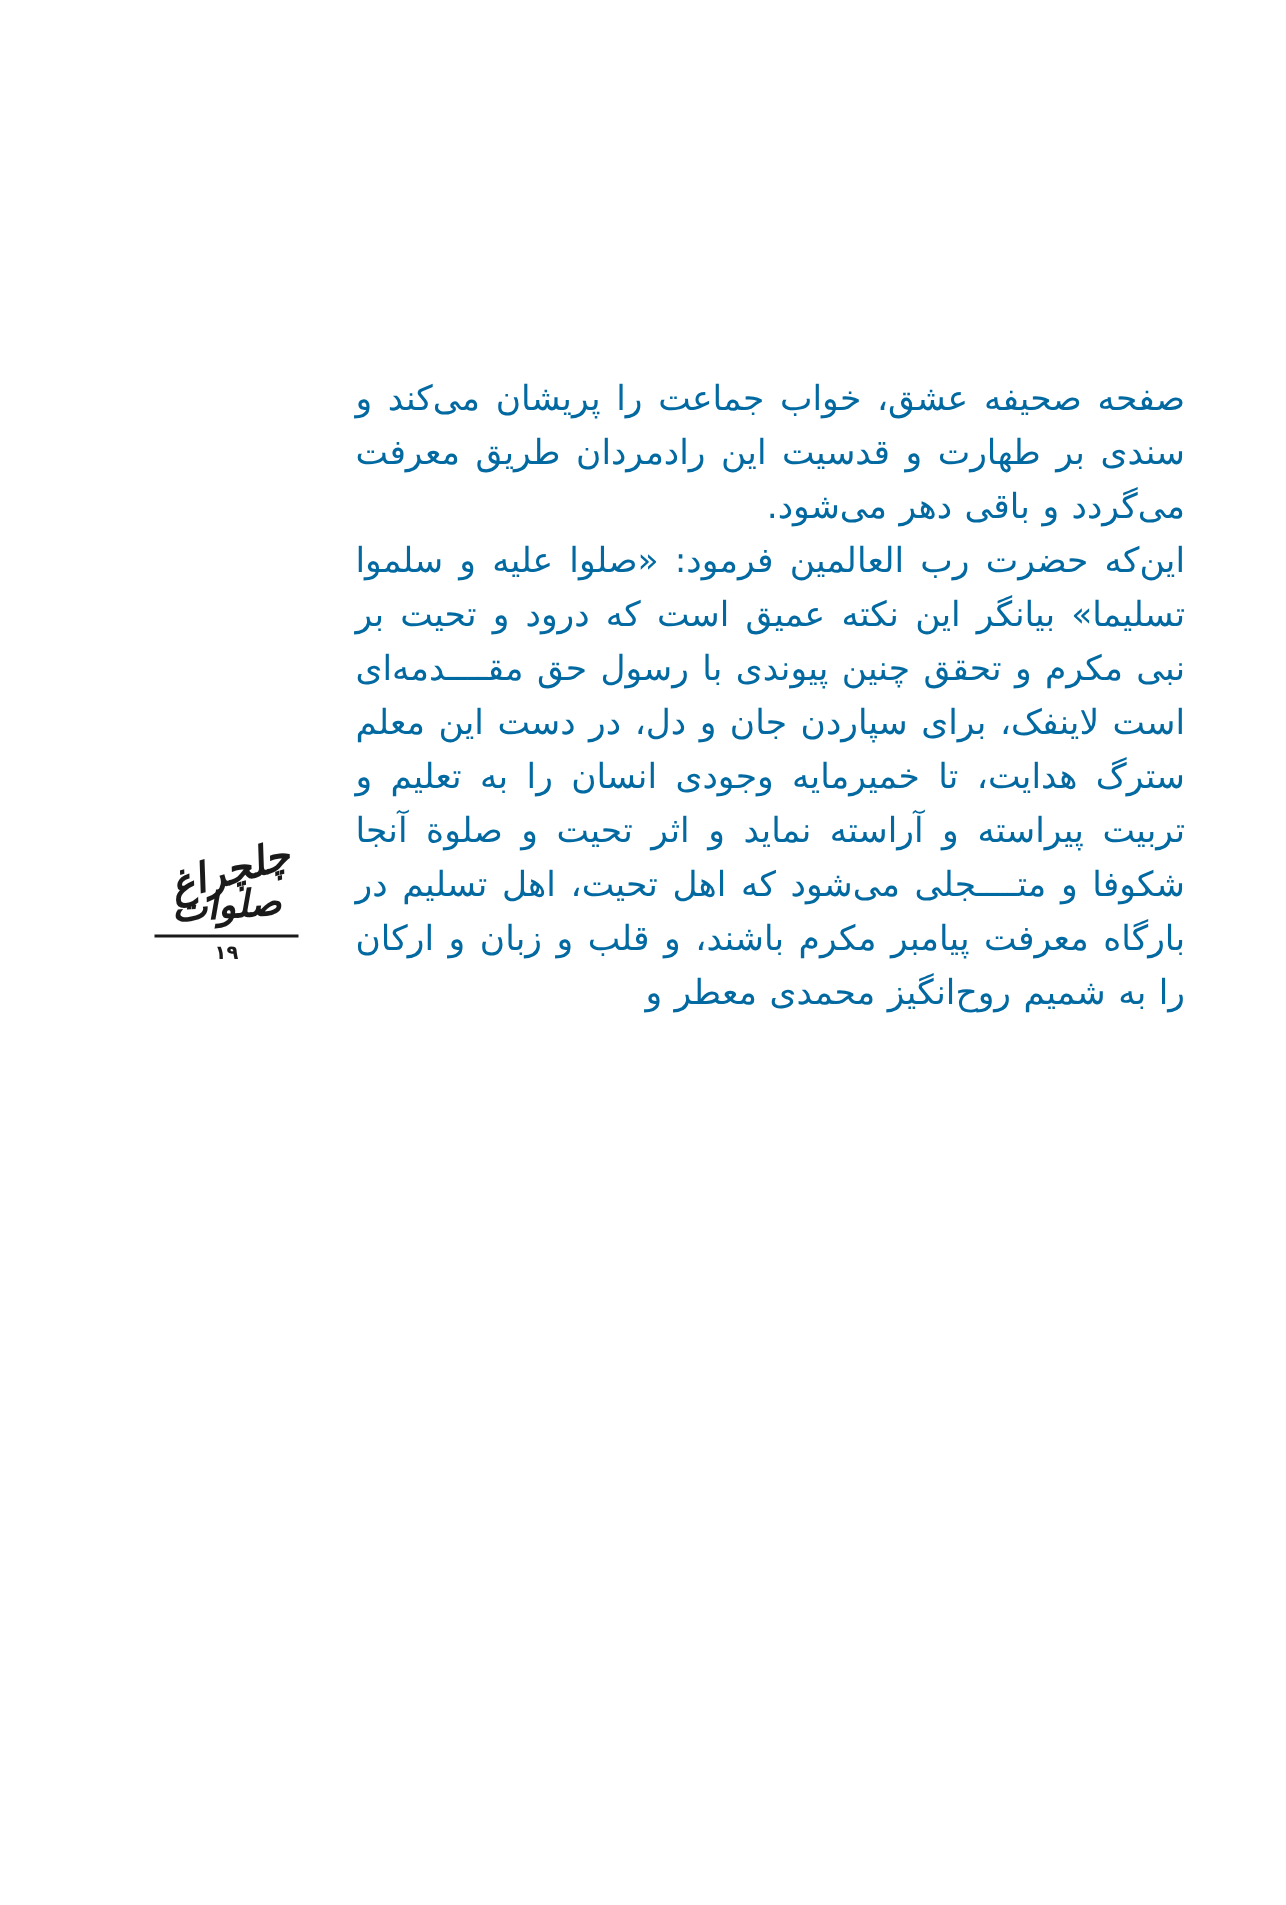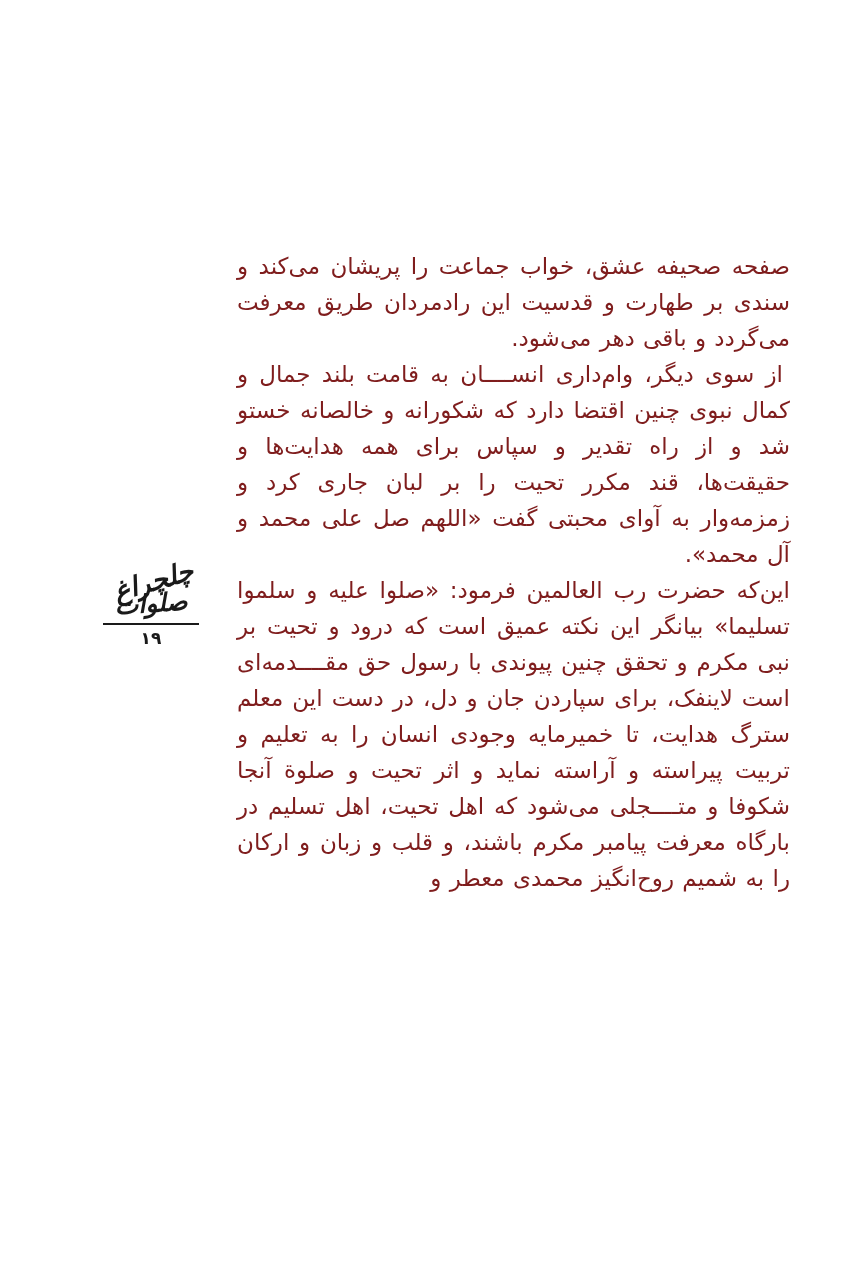"صفحه صحیفه عشق، خواب جماعت" .text-block { color: #7f1d1d -> #0369a1 }
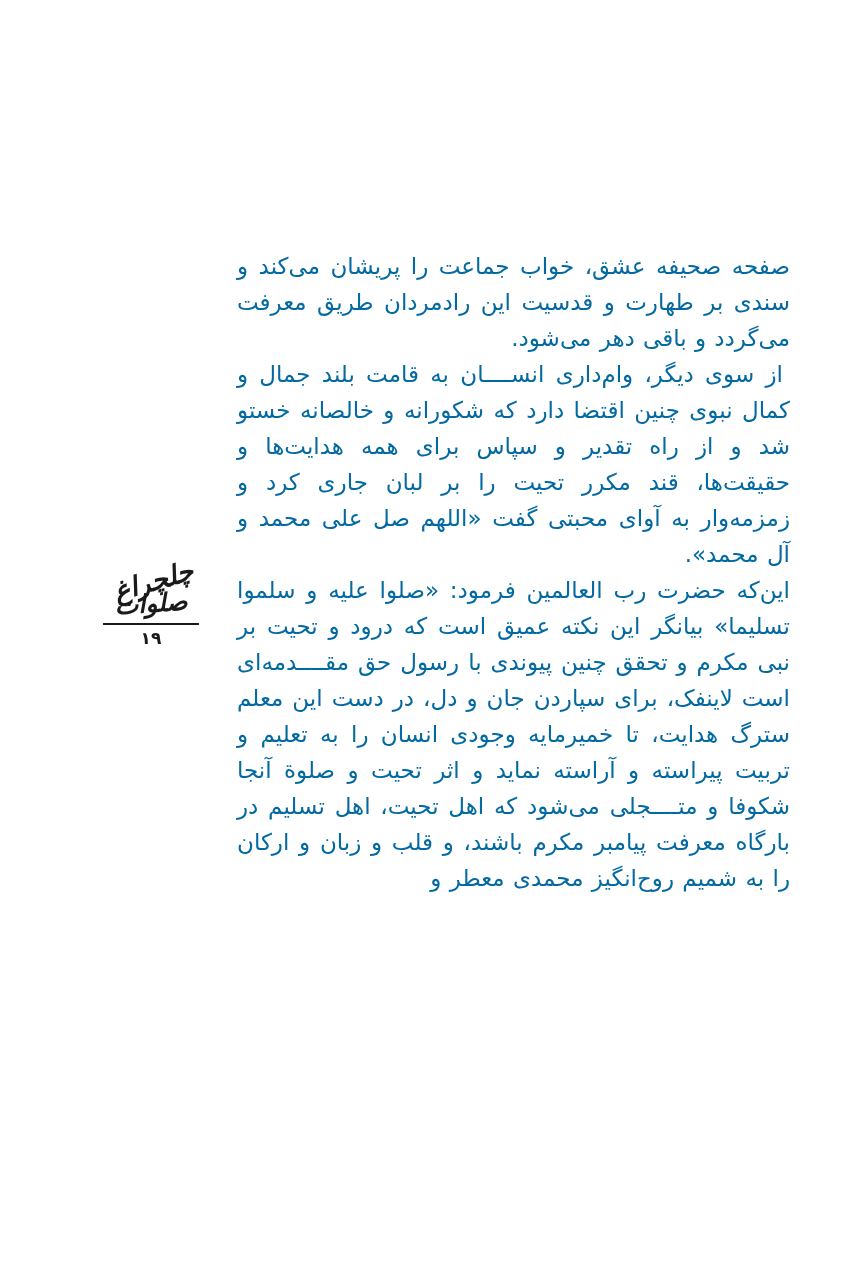"از سوی دیگر، وام‌داری انســــان" p.indent { html: <p>از سوی دیگر، وام‌داری انســــان به قامت بلند جمال و کمال نبوی چنین اقتضا دارد که شکورانه و خالصانه خستو شد و از راه تقدیر و سپاس برای همه هدایت‌ها و حقیقت‌ها، قند مکرر تحیت را بر لبان جاری کرد و زمزمه‌وار به آوای محبتی گفت «اللهم صل علی محمد و آل محمد».</p> -> none }
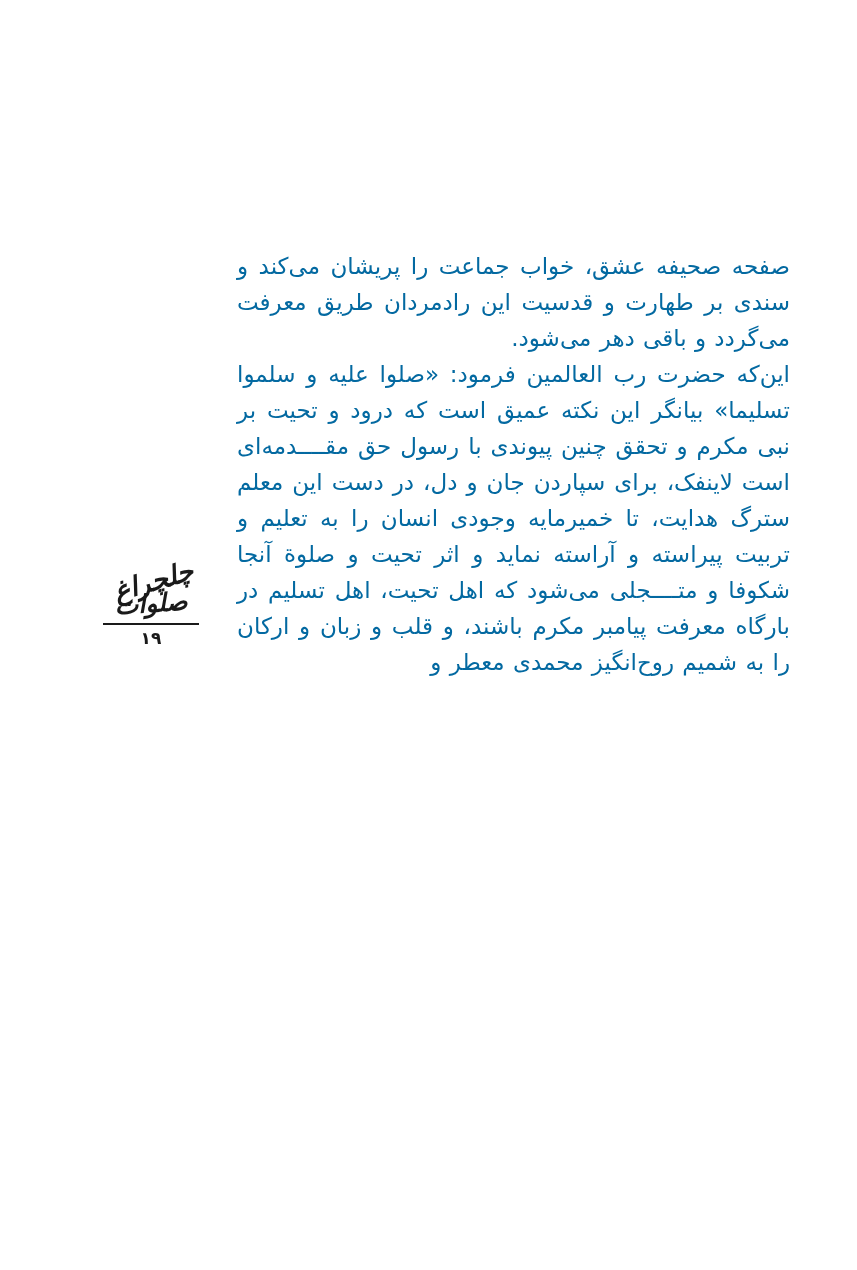"۱۹" .page-number { font-size: 17px -> 13px }
